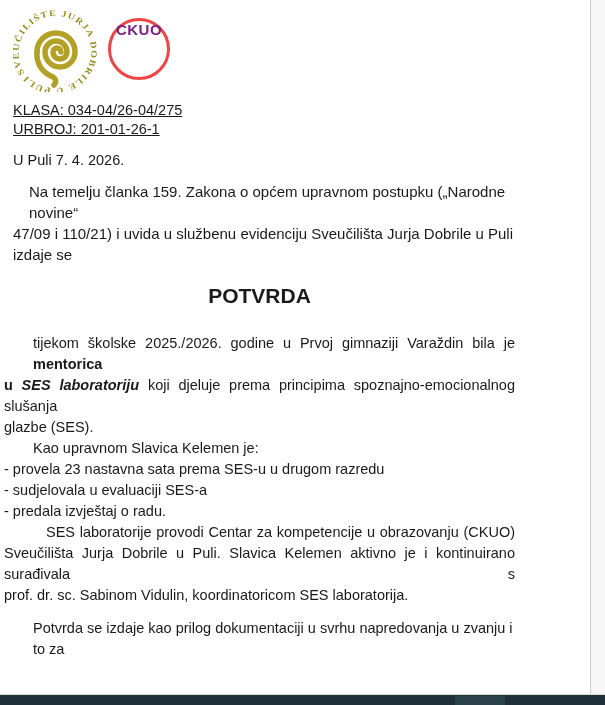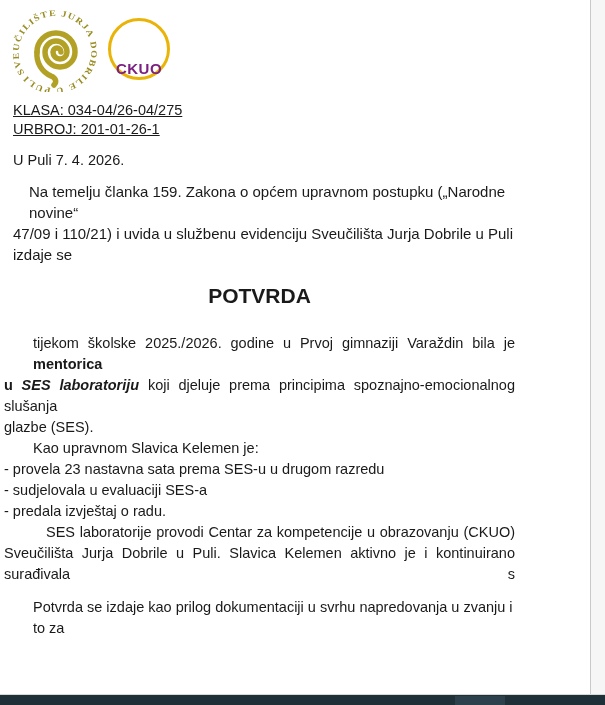"CKUO" .ckuo-circle { align-items: flex-end -> flex-start; border: 3px solid #eab308 -> 3px solid #ef4444 }
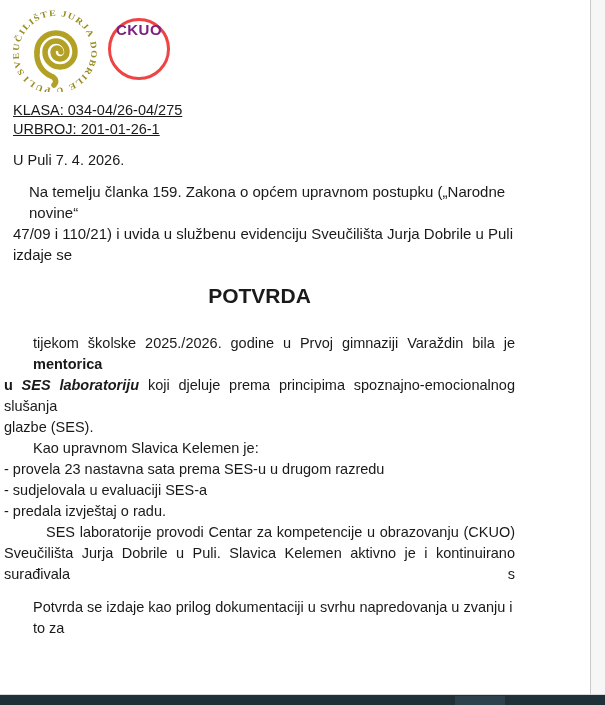"prof. dr. sc. Sabinom Vidulin," div.line { html: none -> <div>prof. dr. sc. Sabinom Vidulin, koordinatoricom SES laboratorija.</div> }
